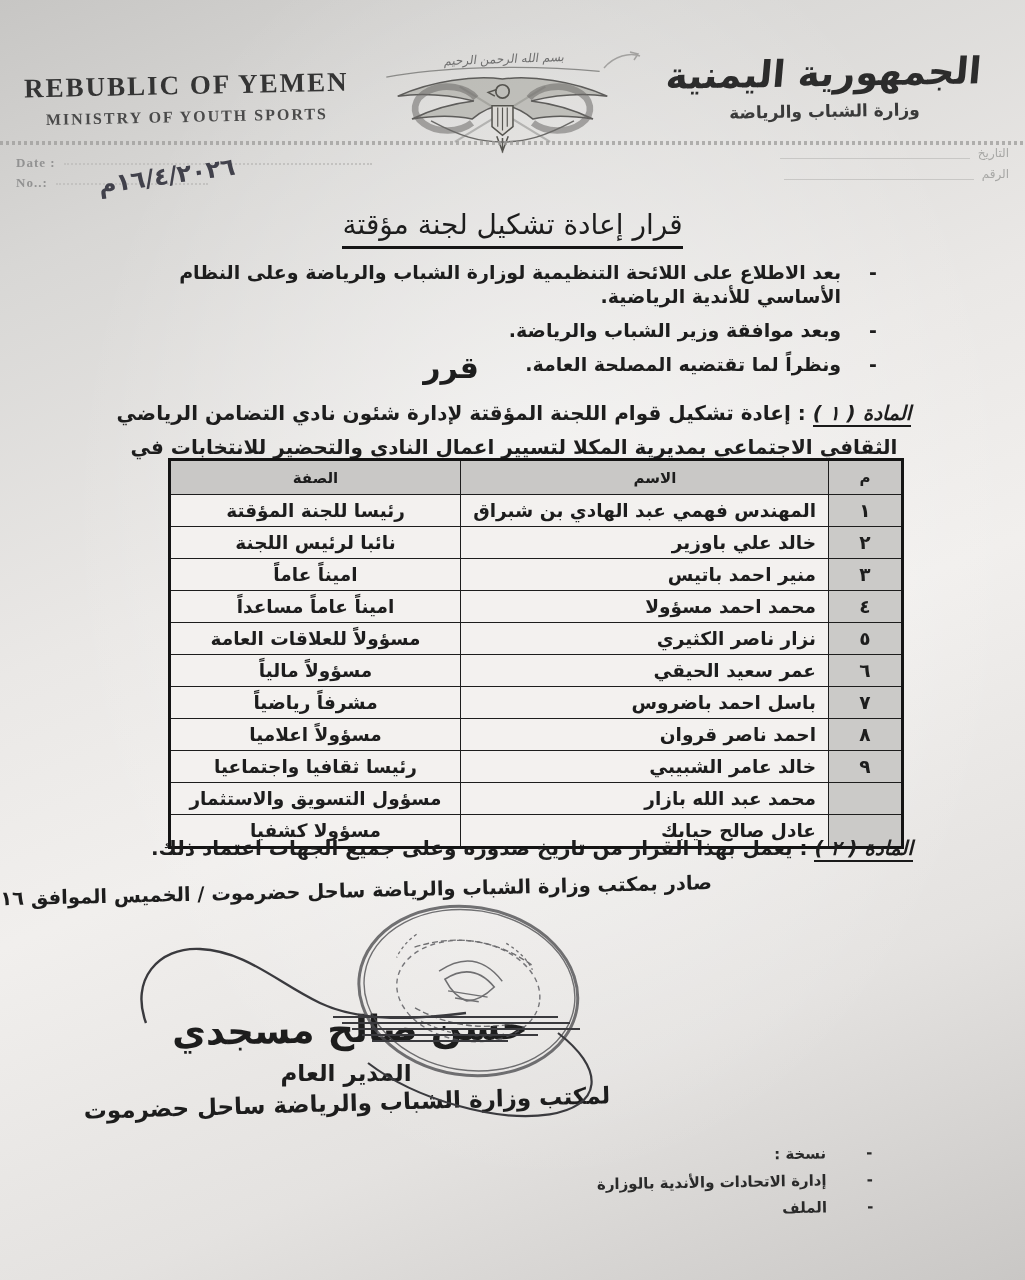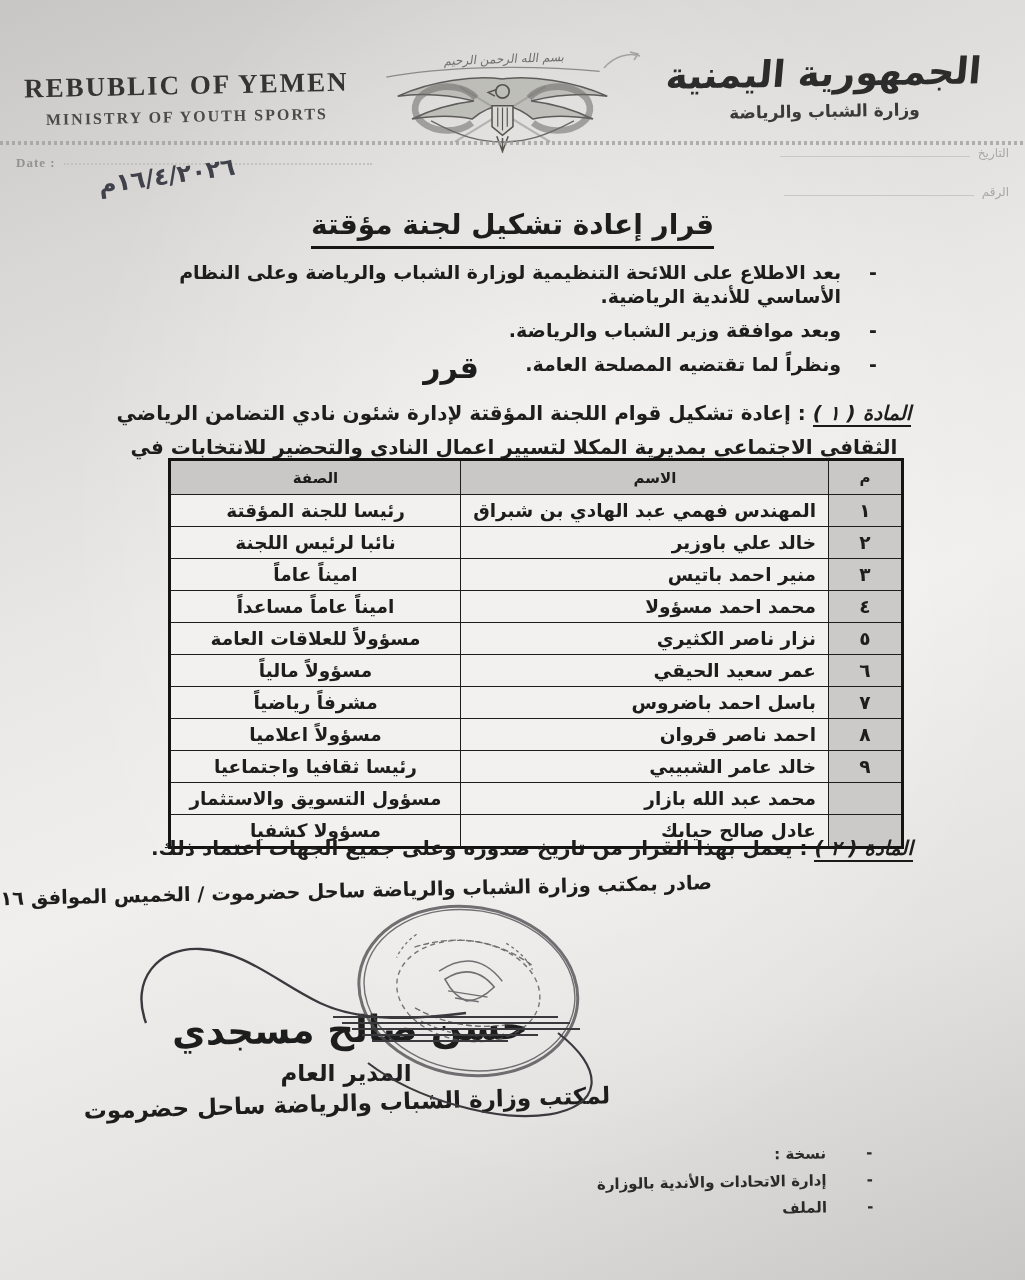"التاريخ" .date-ar .row { align-items: flex-start -> center; margin-bottom: 25px -> 7px }
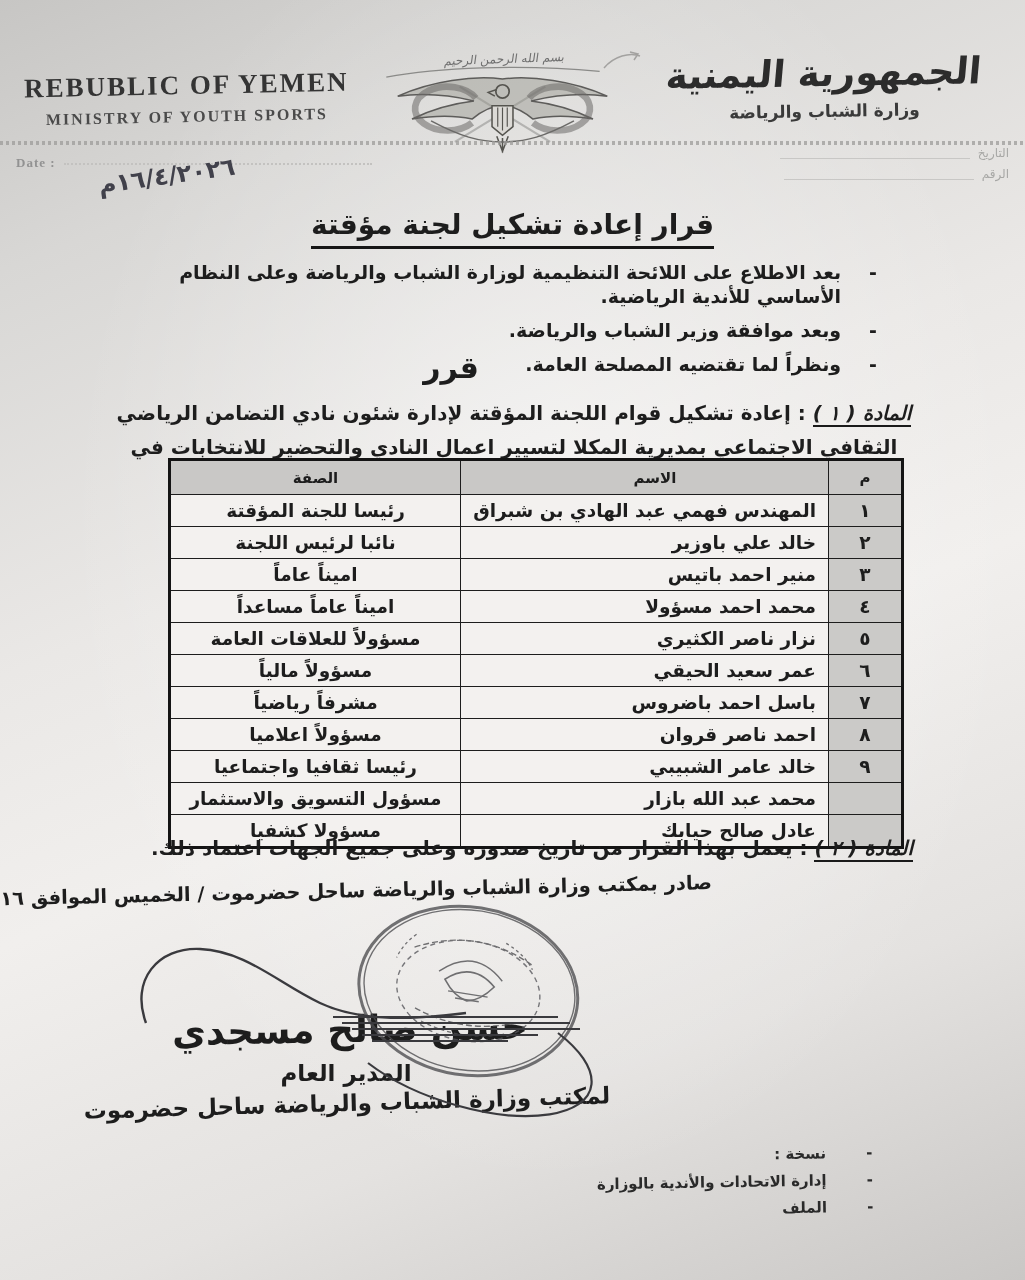"No..:" div.row { html: none -> <div><span>No..:</span><span></span></div> }
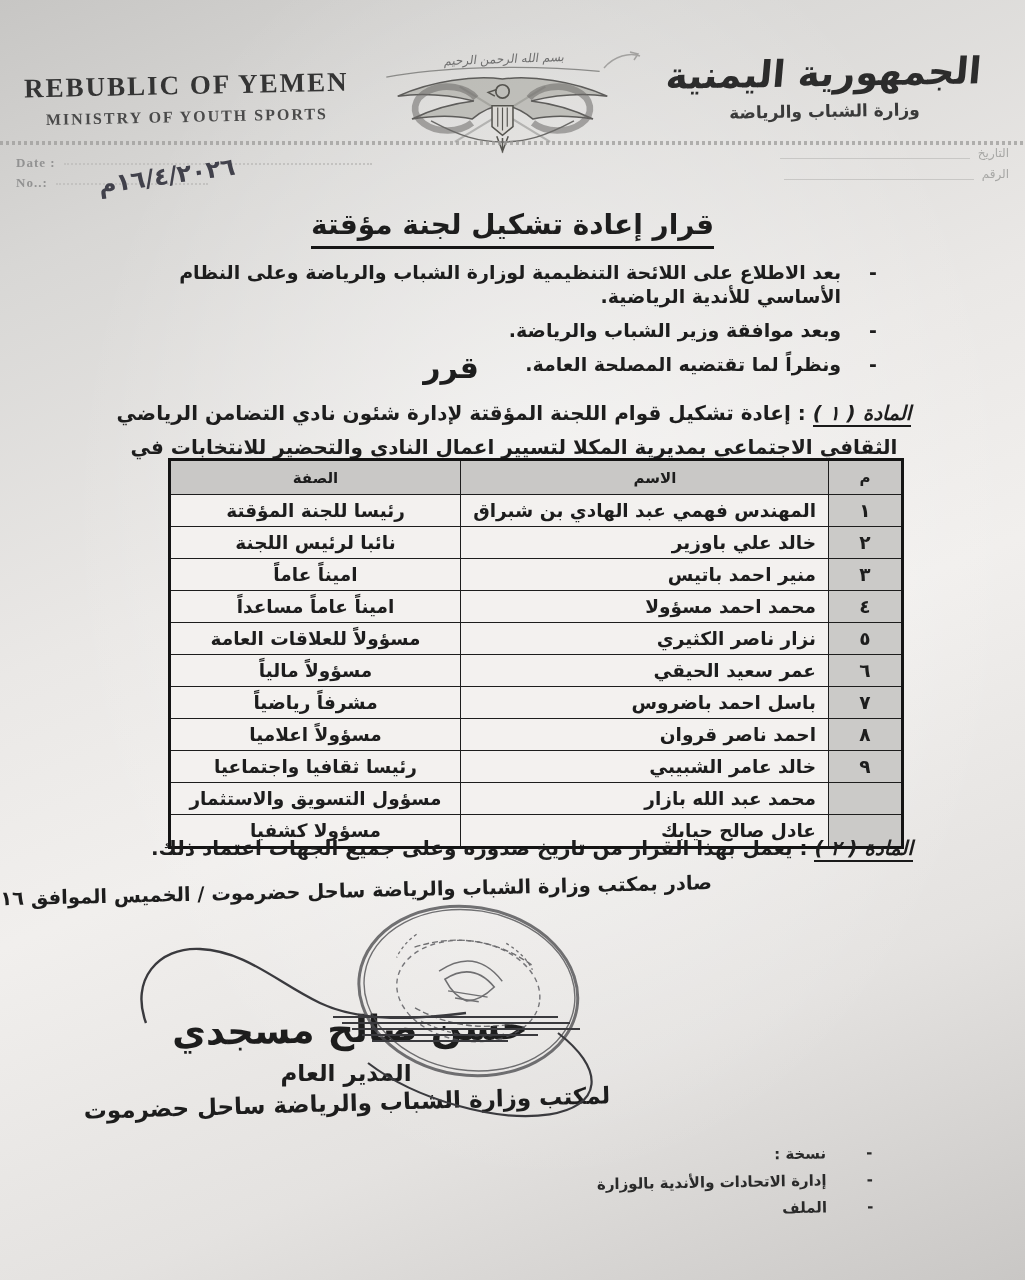"قرار إعادة تشكيل لجنة مؤقتة" .doc-title span { font-weight: bold -> normal }
